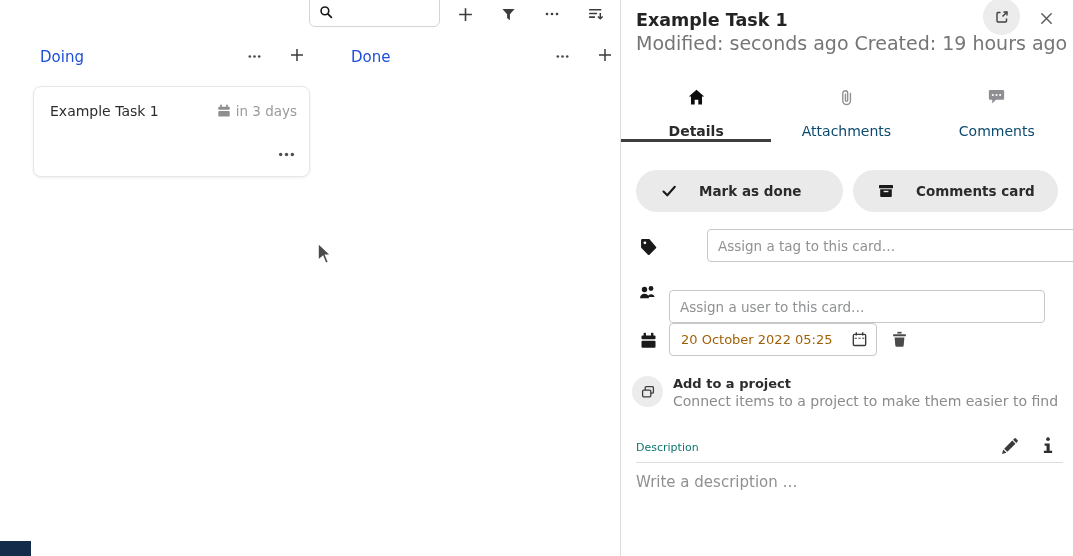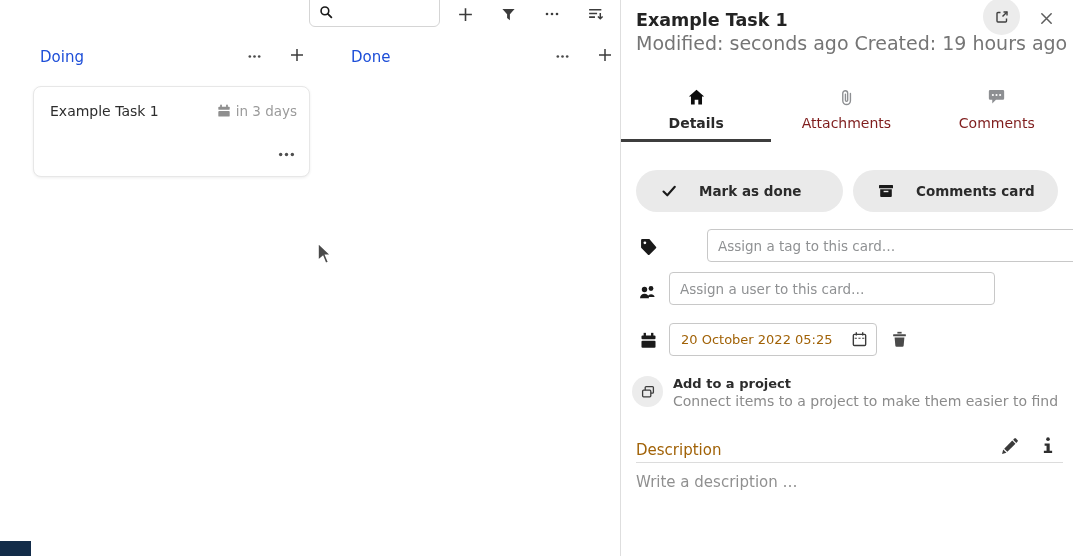"Details" .tab { gap: none -> 8px }
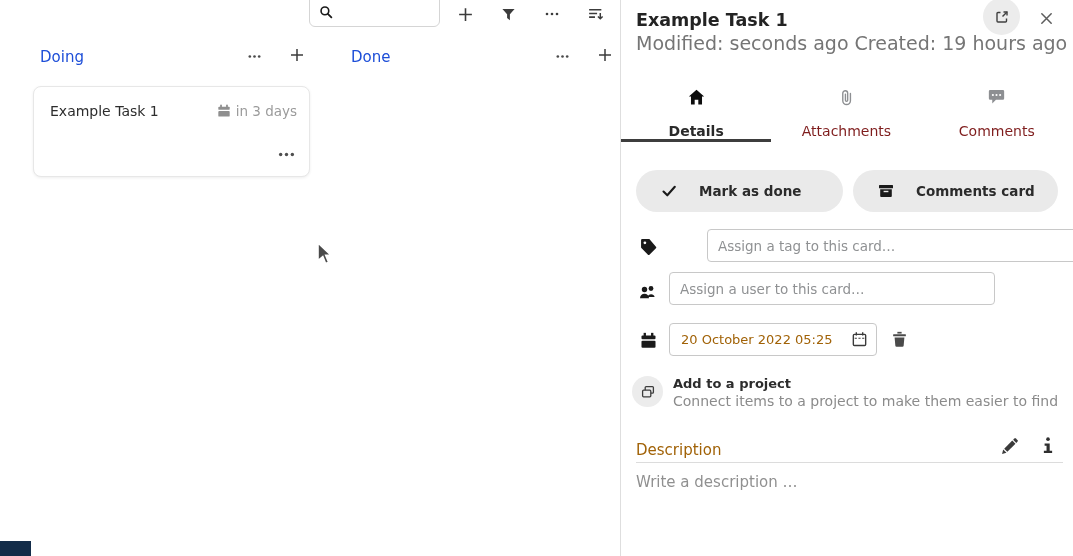"Attachments" .tab .tab-label { color: #7f1d1d -> #0c4a6e }
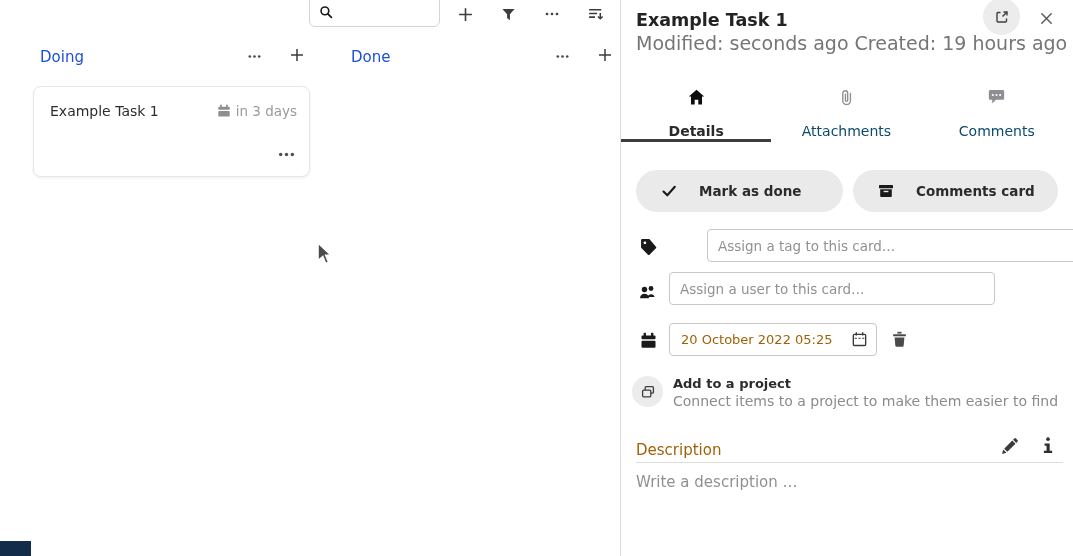"Assign a user to this" #user-entry { top: 272px -> 290px; width: 326px -> 376px }
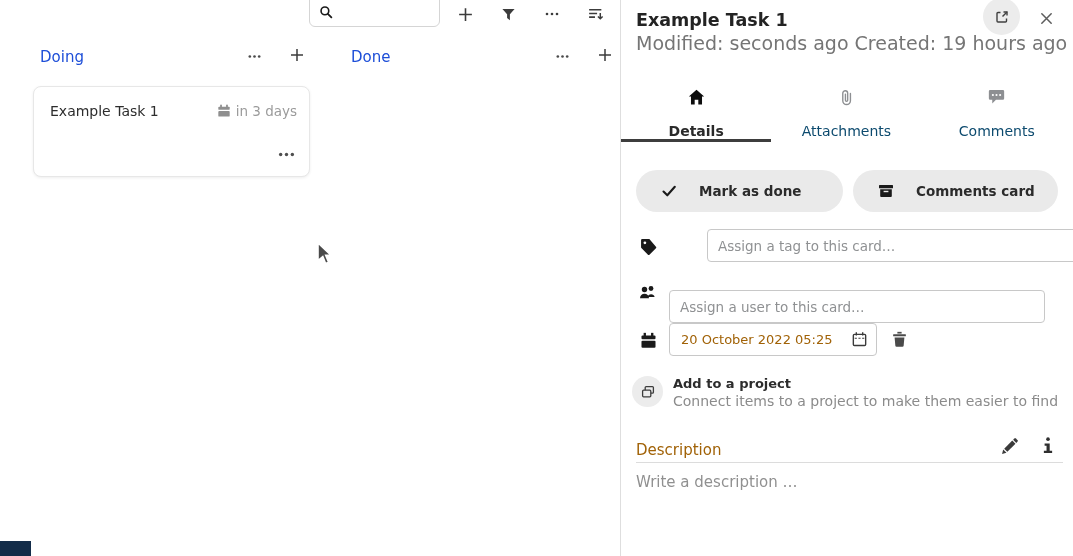"Description" #description-label { color: #a16207 -> #0f766e; font-size: 15px -> 11px }
